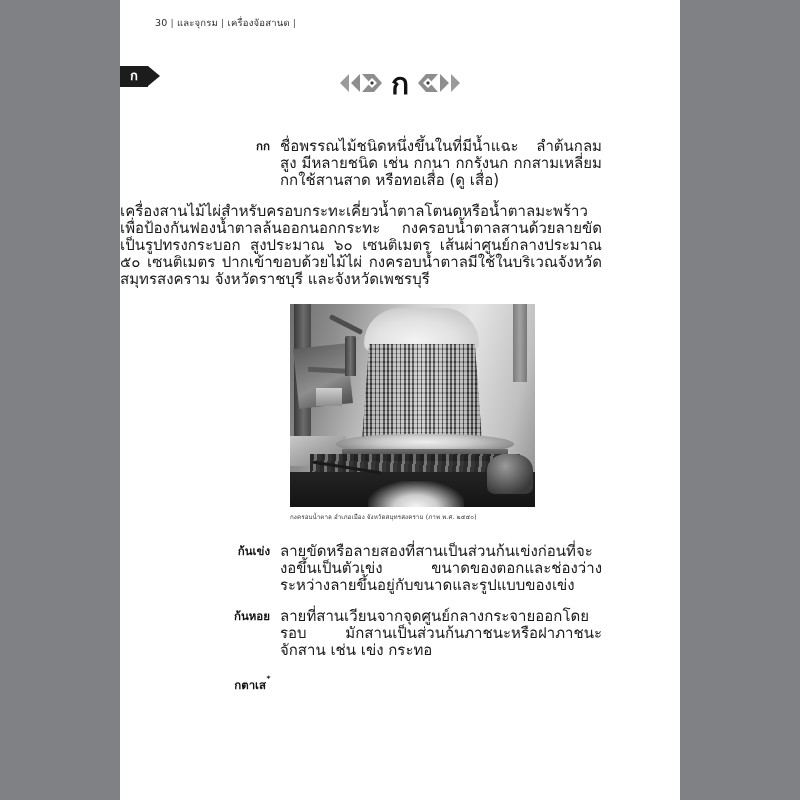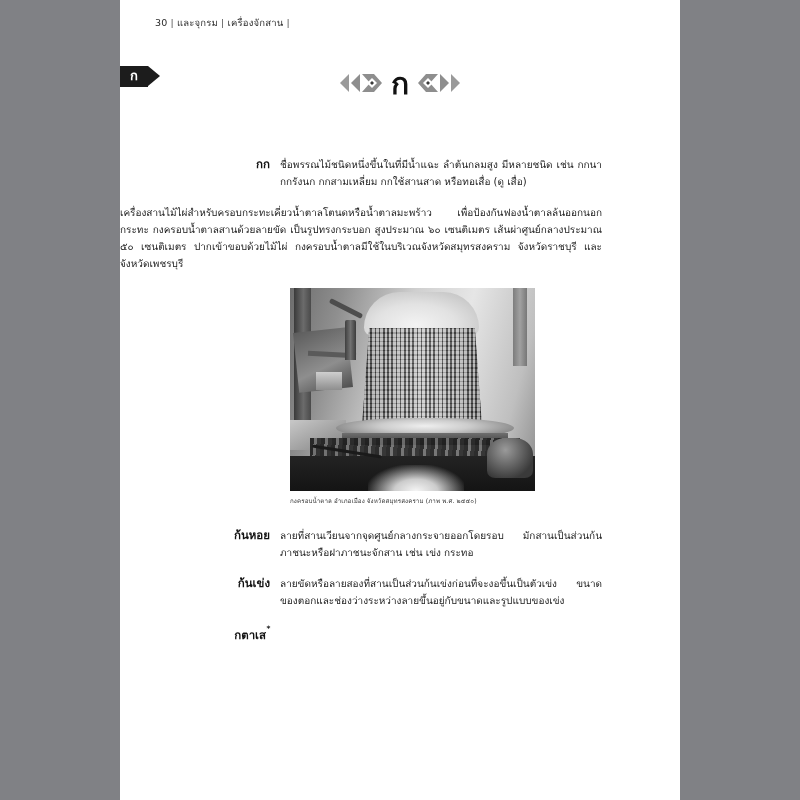"เครื่องจักสาน" span { text: เครื่องจักสาน -> เครื่องจัอสานด }
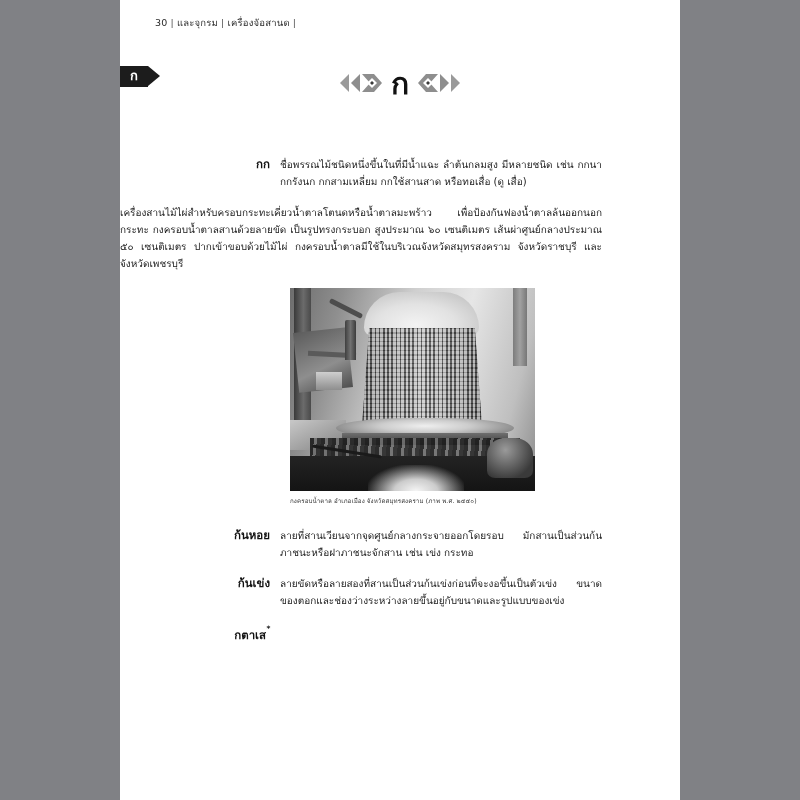"กก" .entries { top: 156px -> 138px }
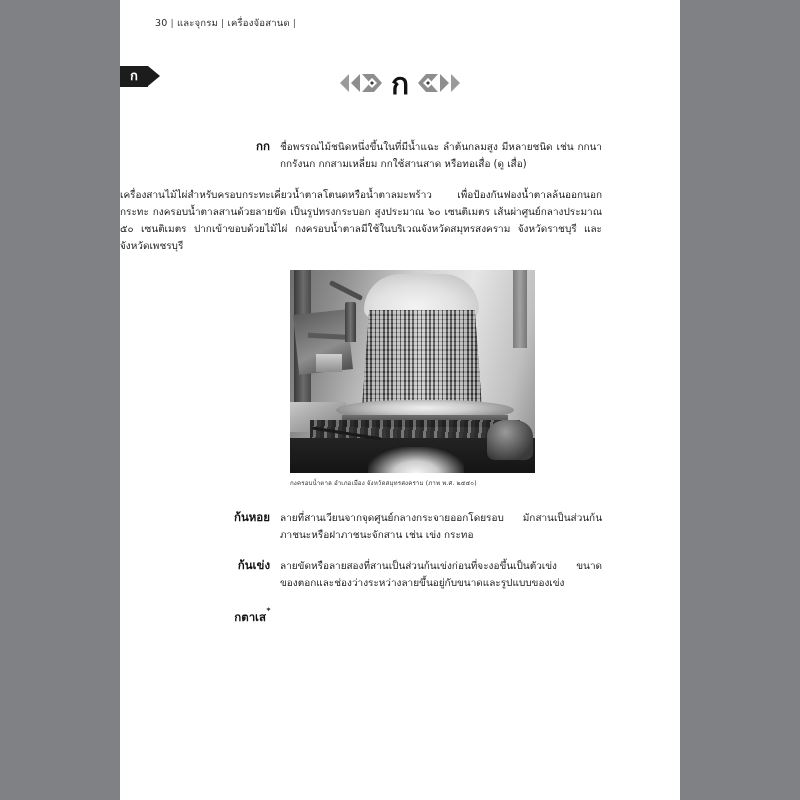"ชื่อพรรณไม้ชนิดหนึ่งขึ้นในที่มีน้ำแฉะ" .entry-def { font-size: 10px -> 15px }
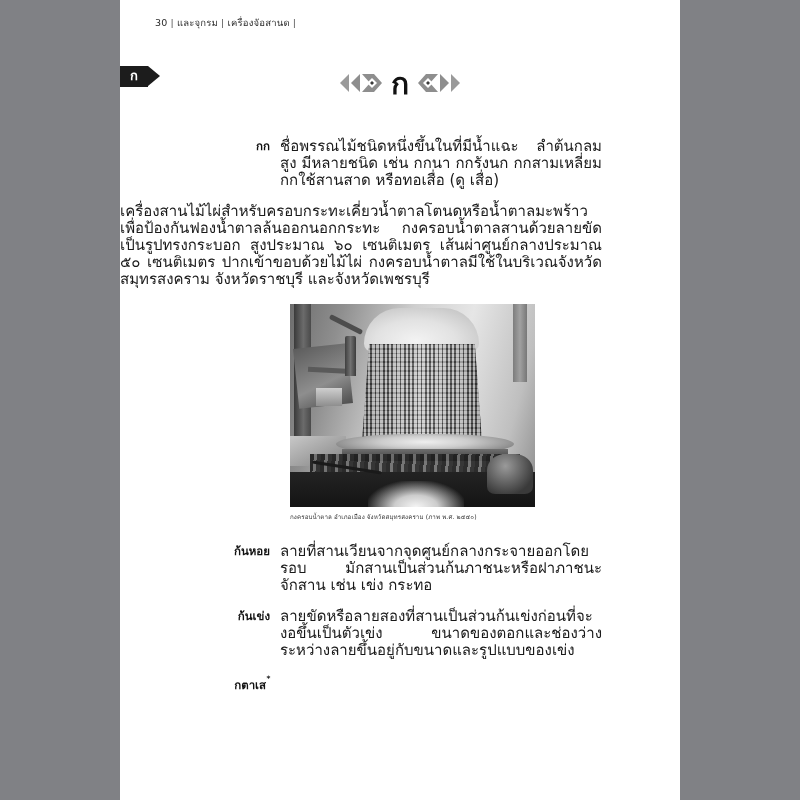"ก้นหอย" div.entry { order: before "ก้นเข่ง" -> after "ก้นเข่ง" }
